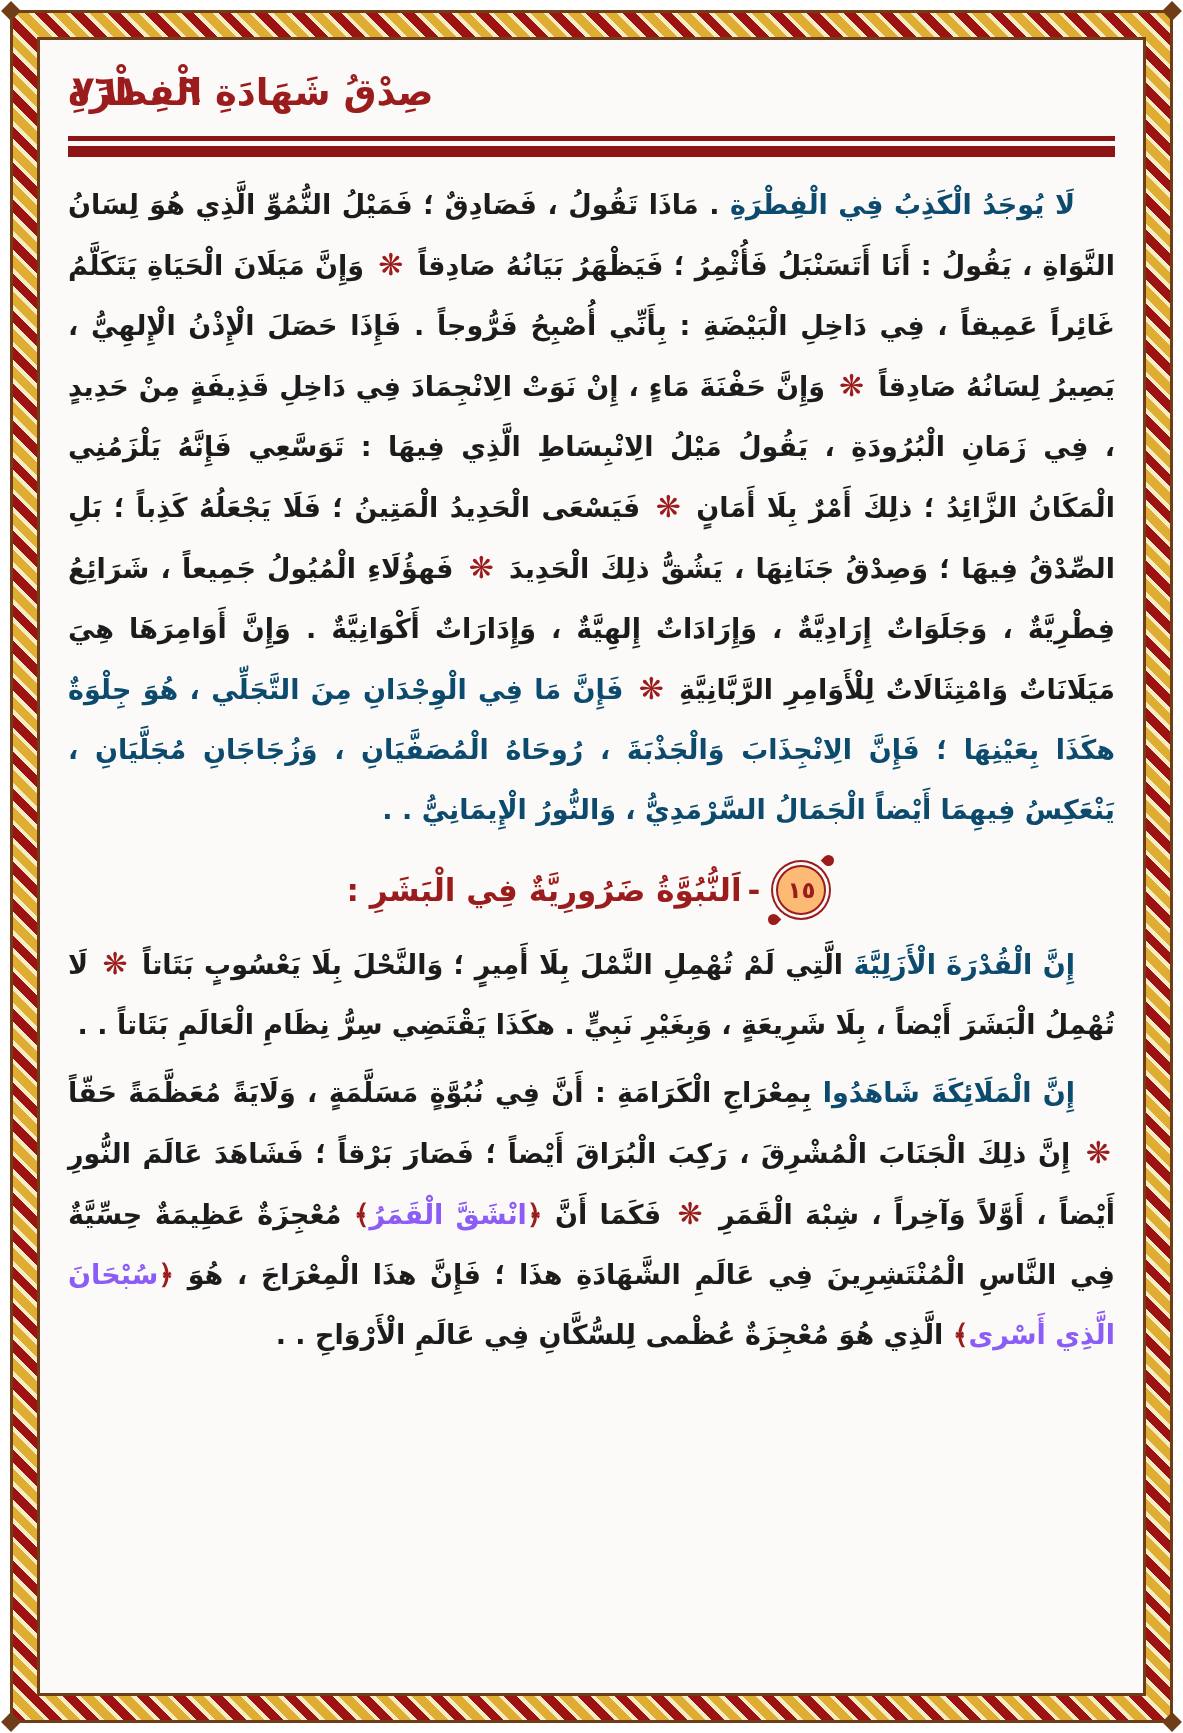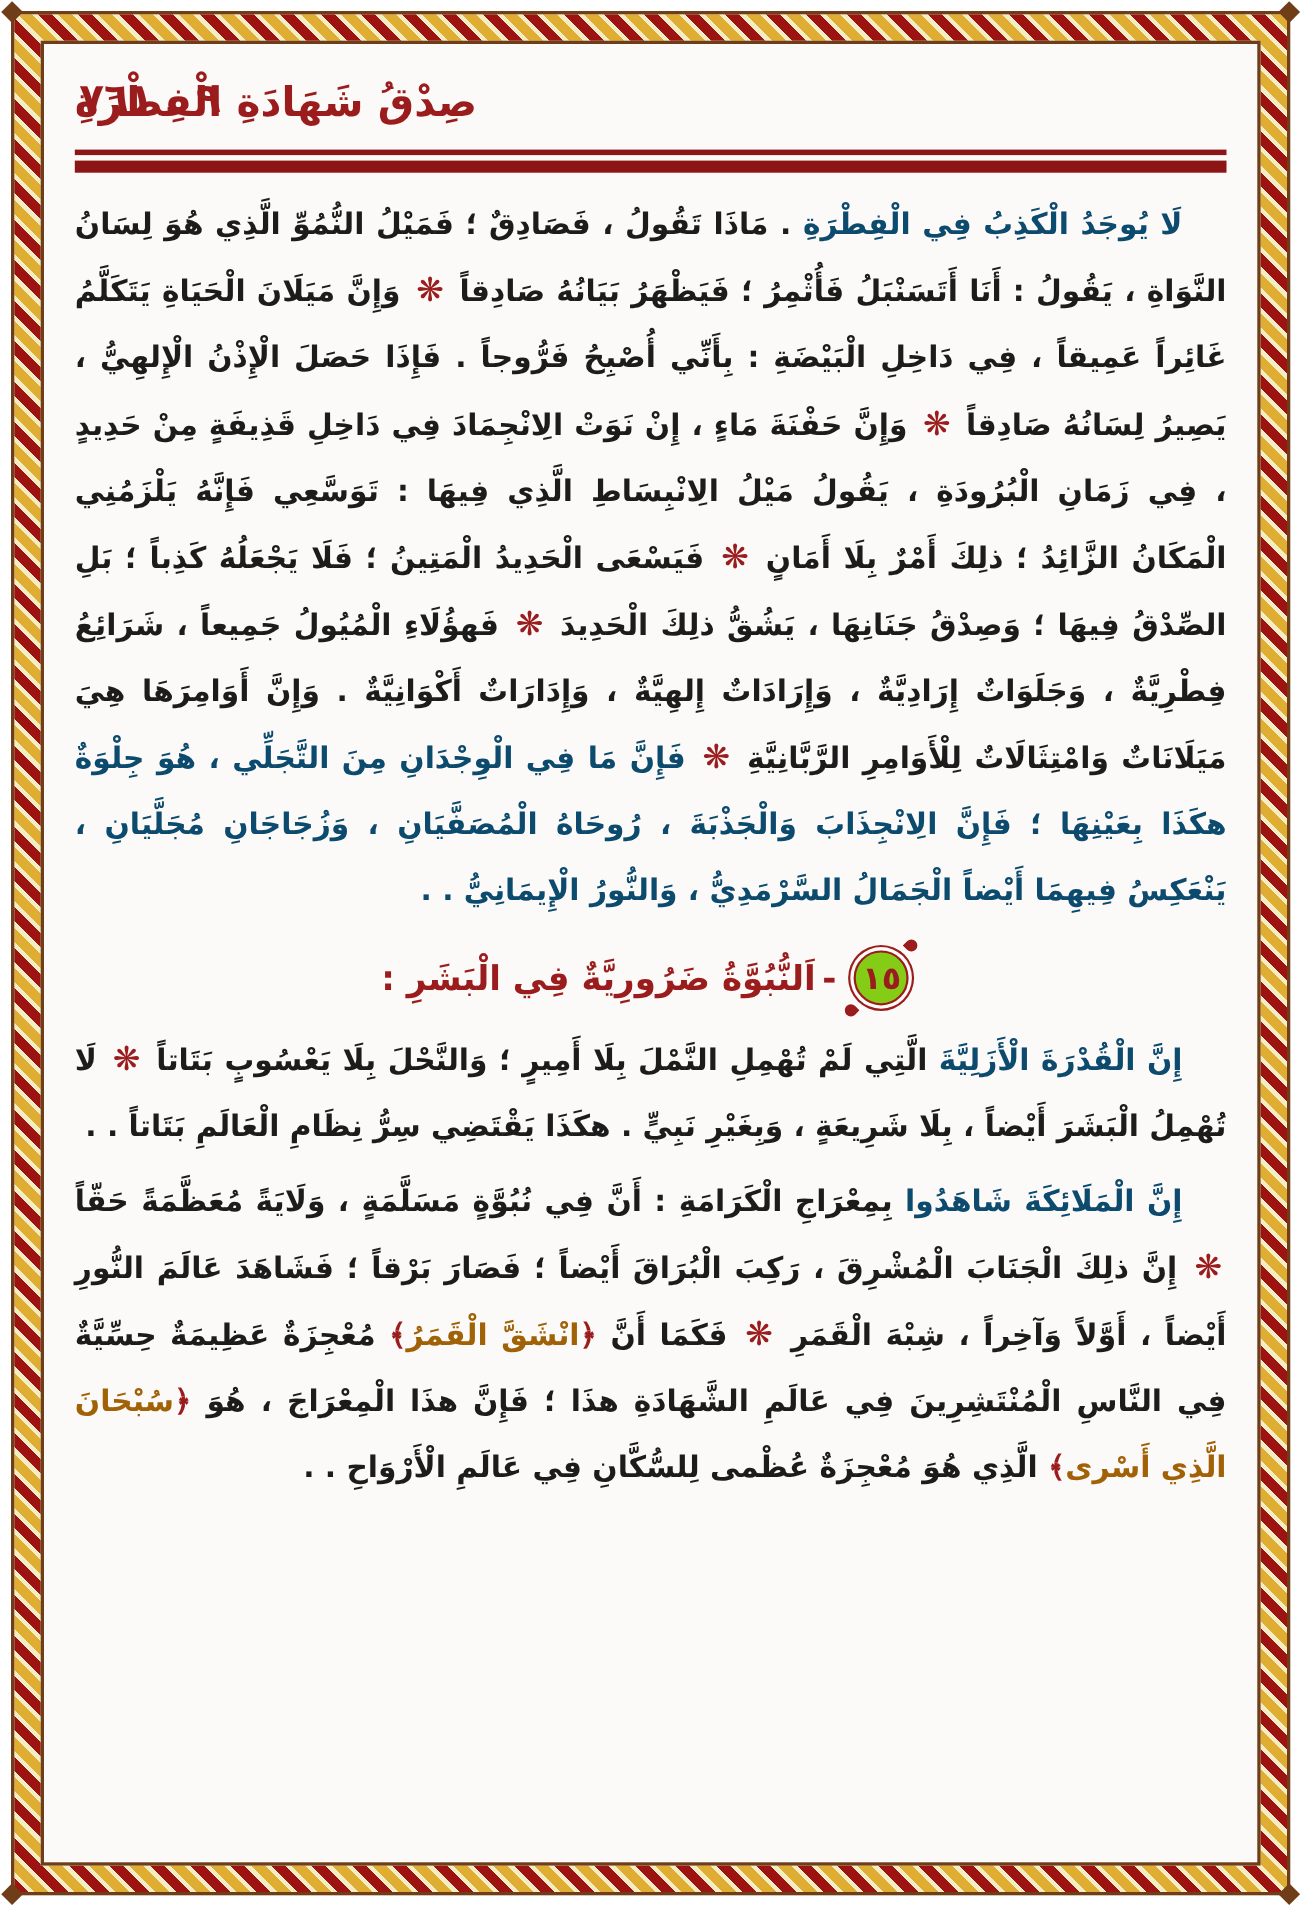"١٥" .medallion { background: #84cc16 -> #fdba74; font-size: 29px -> 23px }
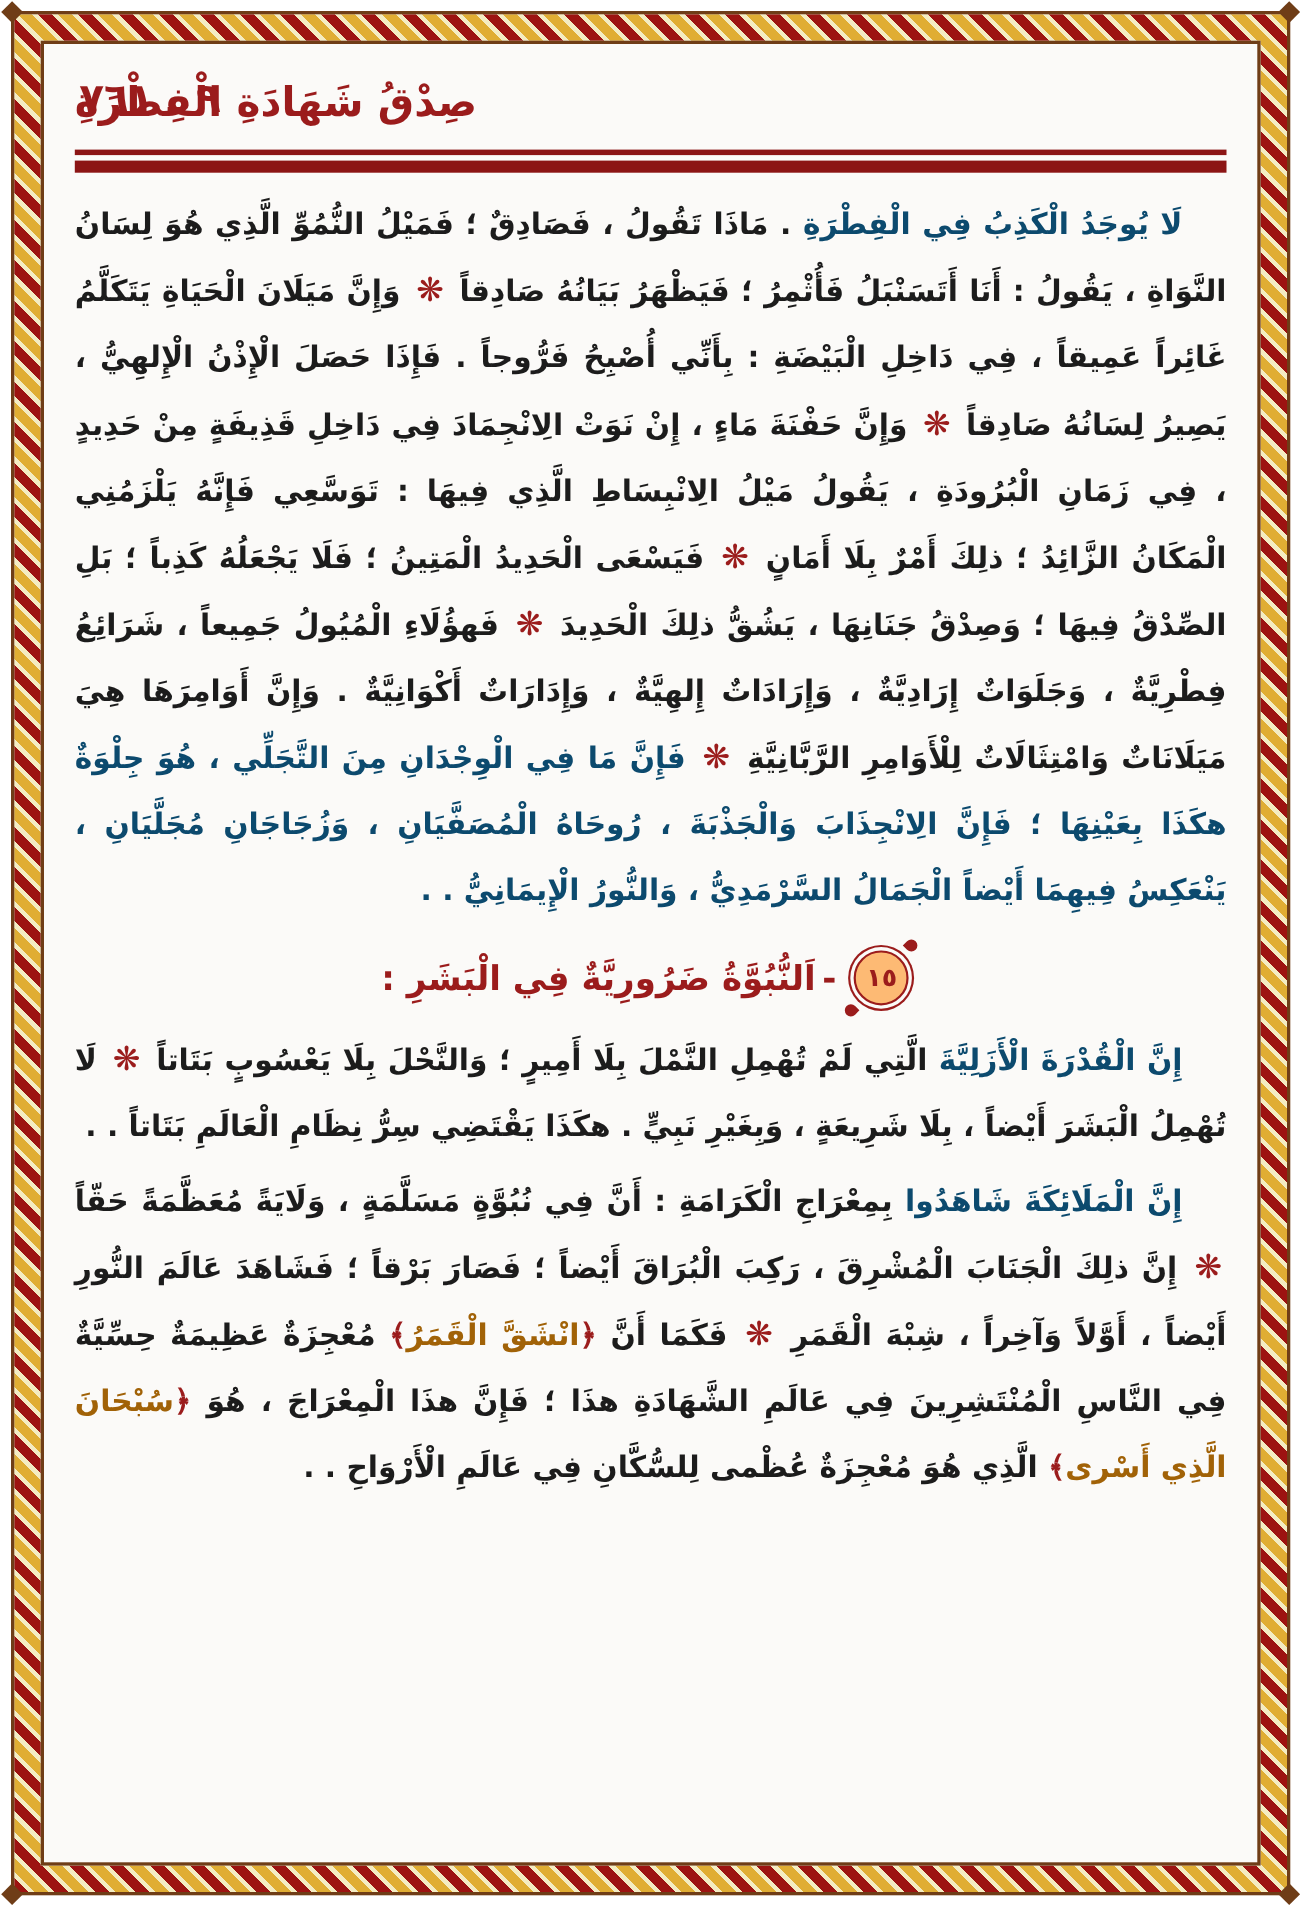"انْشَقَّ الْقَمَرُ" .seg-quran { color: #a16207 -> #8b5cf6 }
